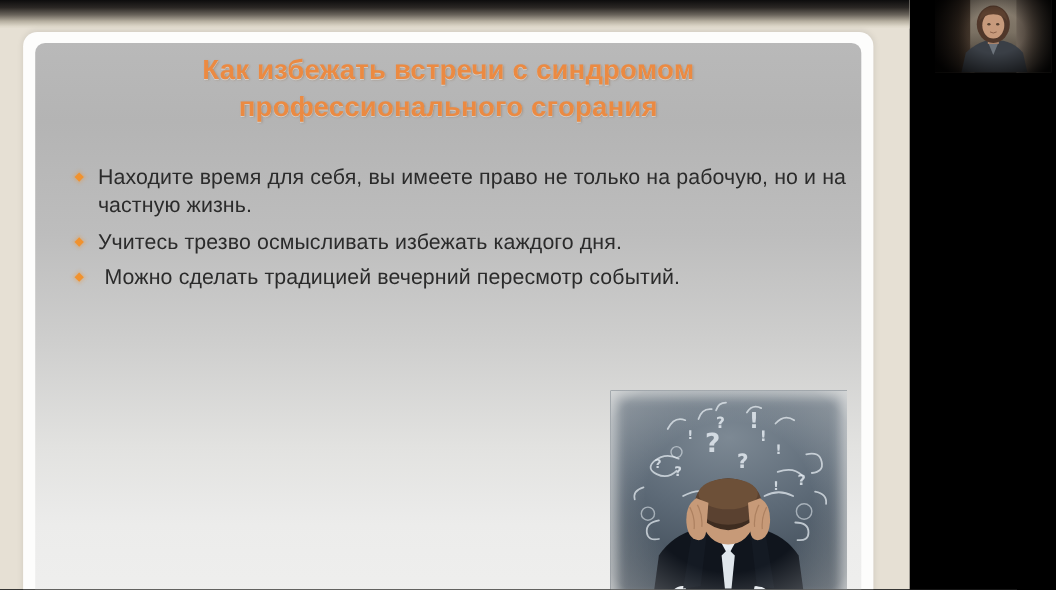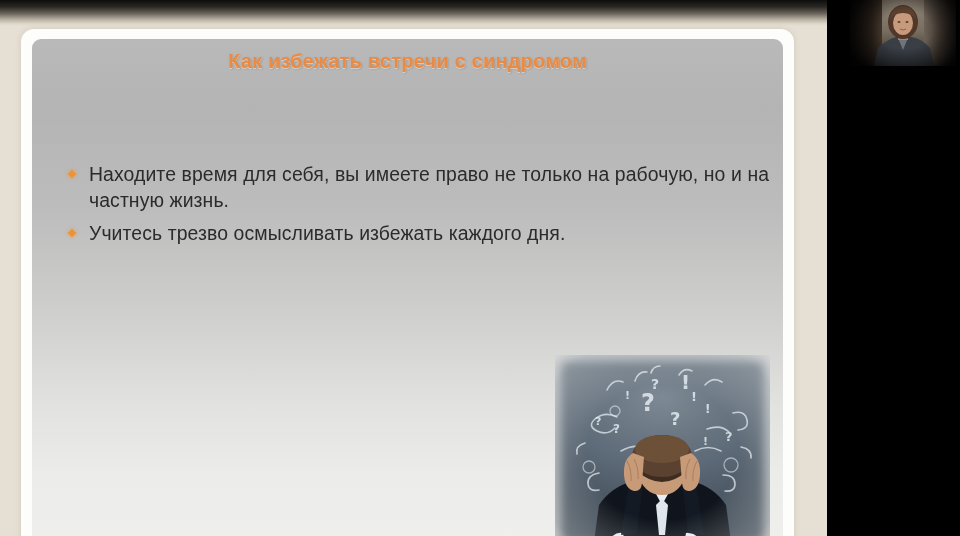"Как избежать встречи с синдромом" #slide-title { font-size: 20px -> 25px }
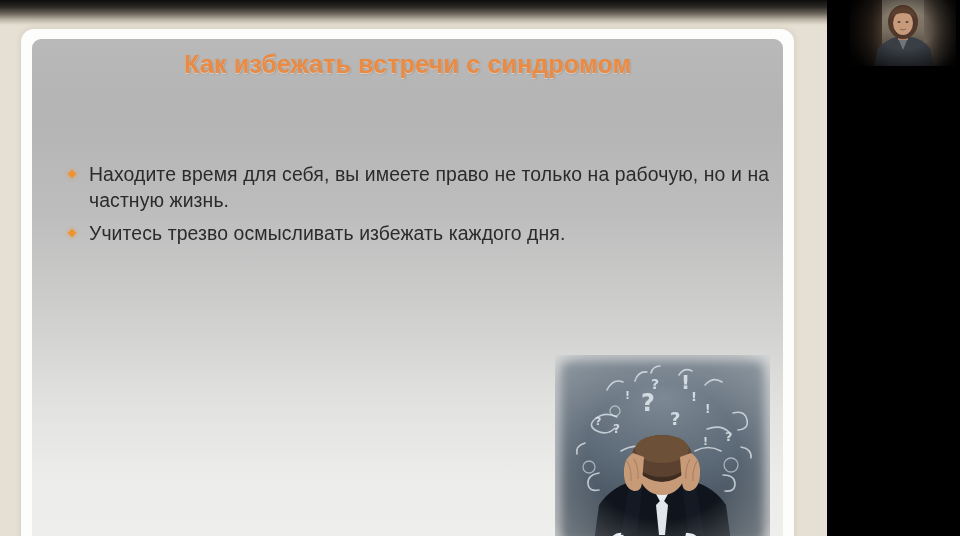"профессионального сгорания" span.tline { html: none -> <span>профессионального сгорания</span> }
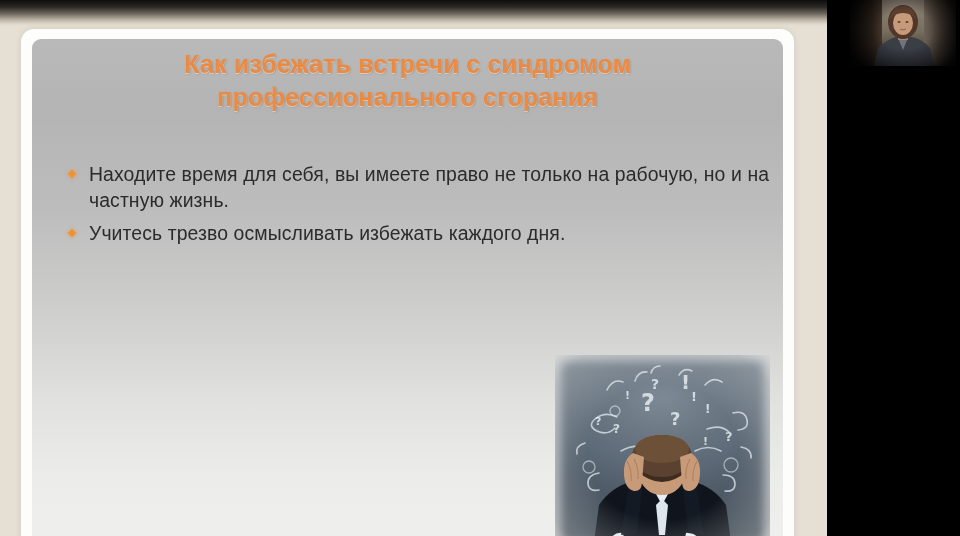"Находите время для себя, вы" #bullet-list { top: 122px -> 109px }
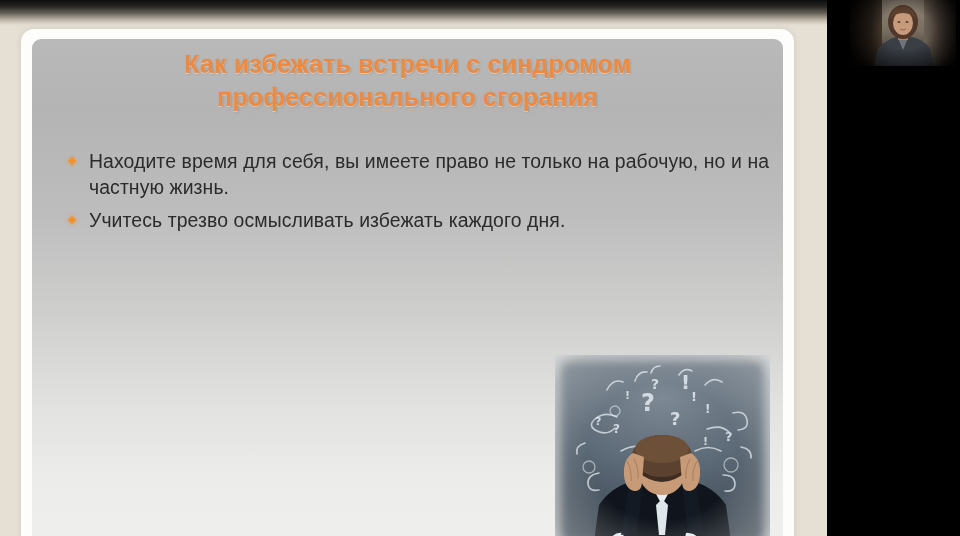"Можно сделать традицией вечерний" li.bullet-row { html: none -> <li> <span></span> <span> Можно сделать традицией вечерний пересмотр событий.</span> </li> }
